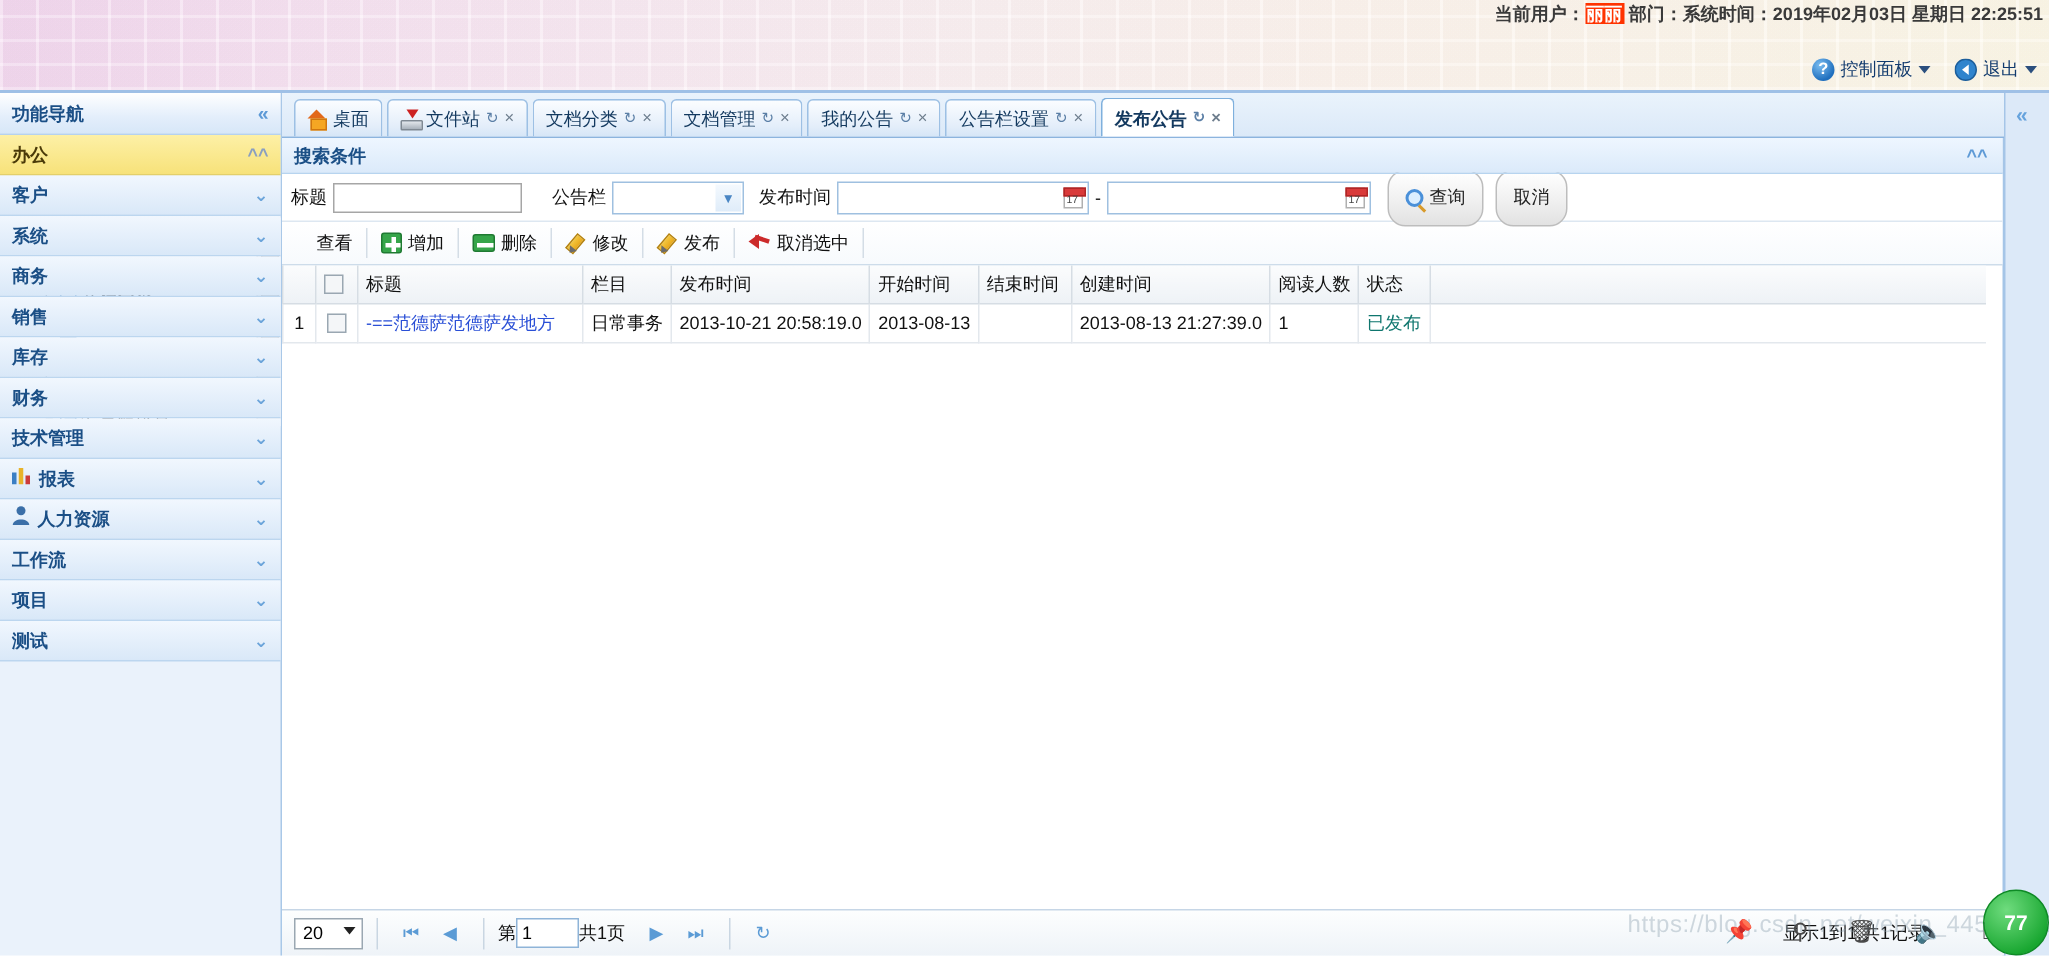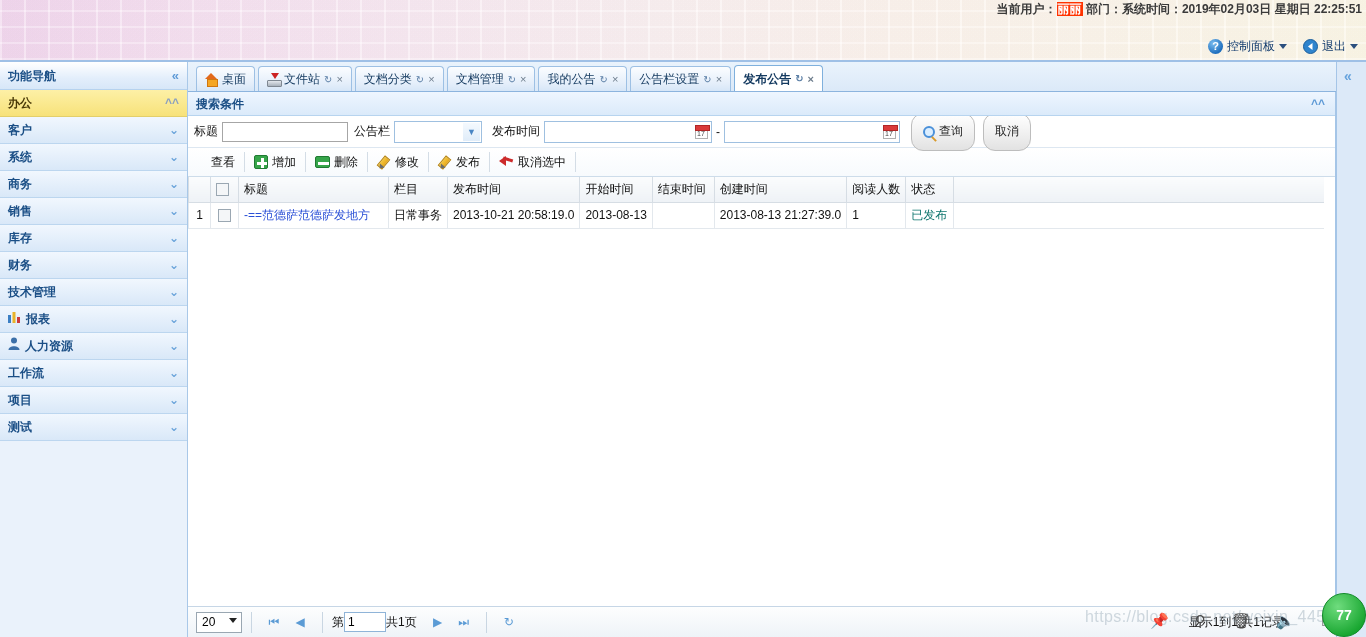"公告栏" span.flabel { margin-left: 2px -> 16px }
